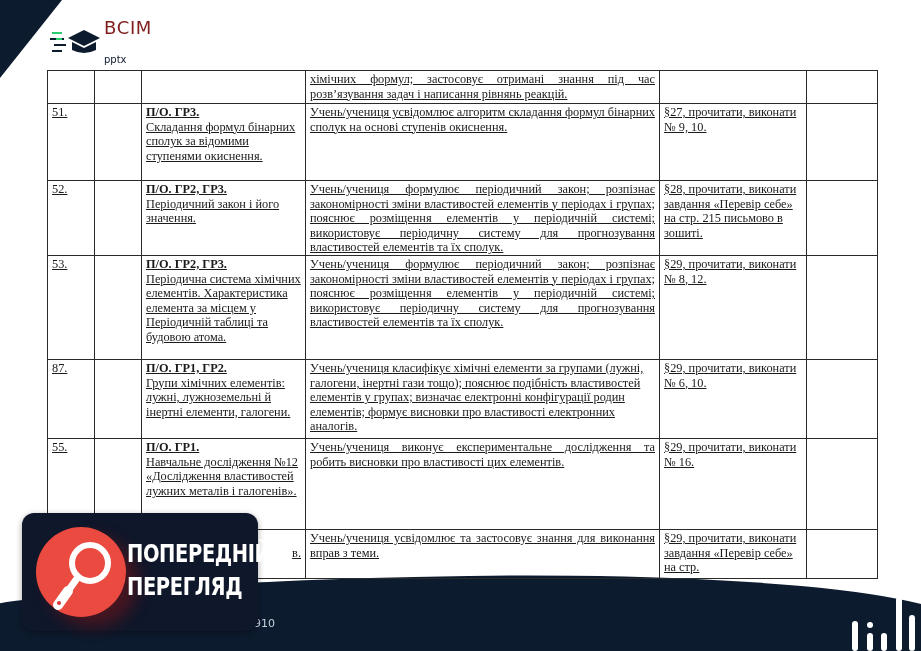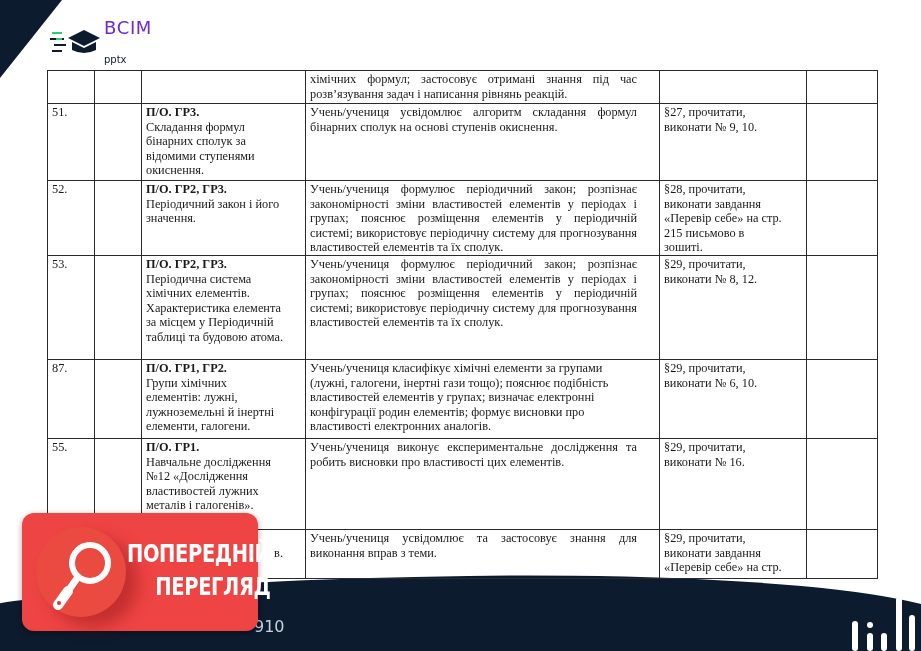"ВСІМ" .logo-title { color: #6d28d9 -> #7f1d1d }
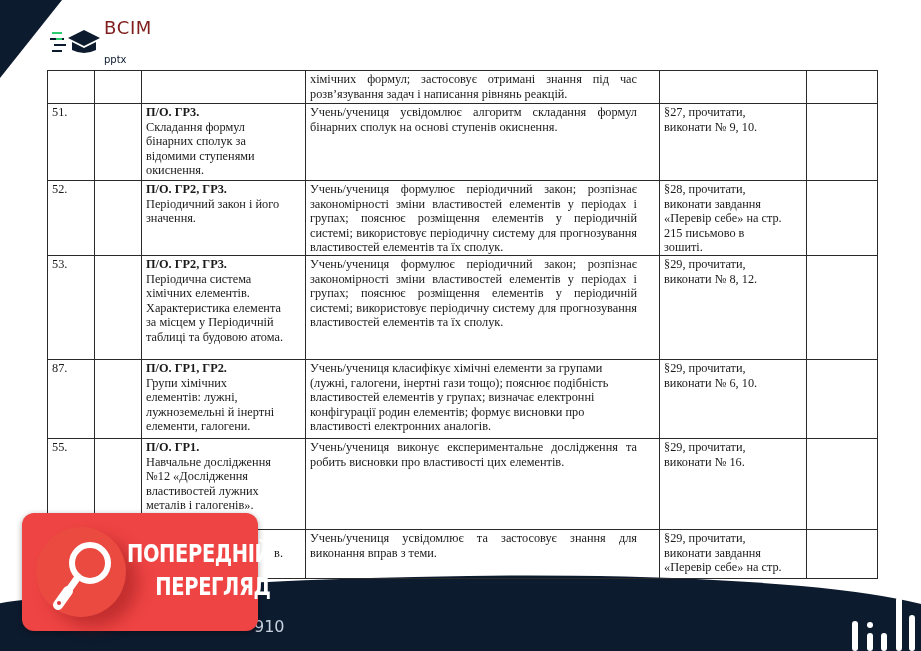"хімічних формул; застосовує отримані" table.plan td { padding: 1px 22px 0 4px -> 1px 4px 0 4px; text-decoration: none -> underline }
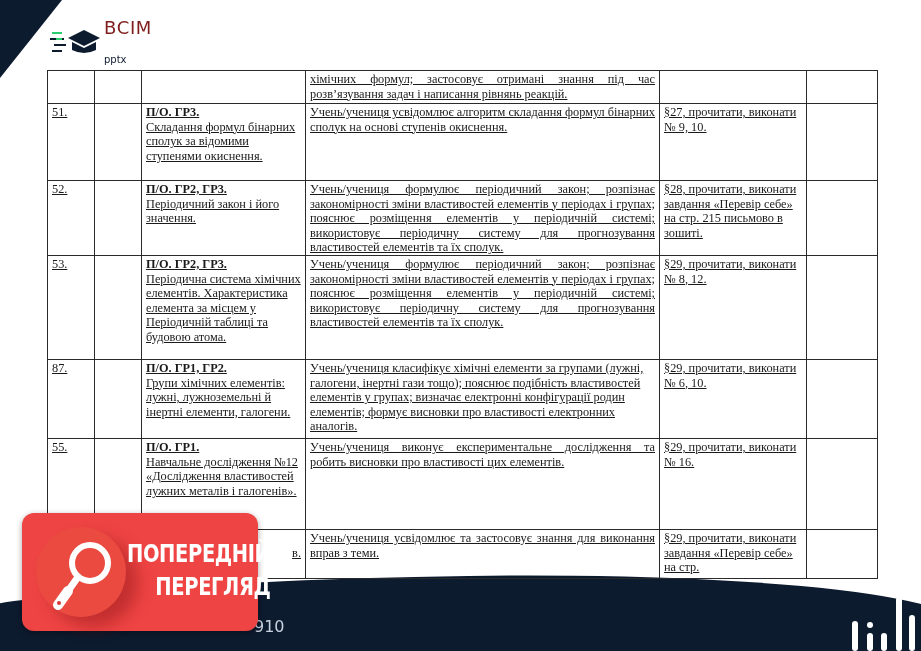"ПОПЕРЕДНІЙ" .preview-badge { background: #ef4444 -> #0f172a; text-align: right -> none }
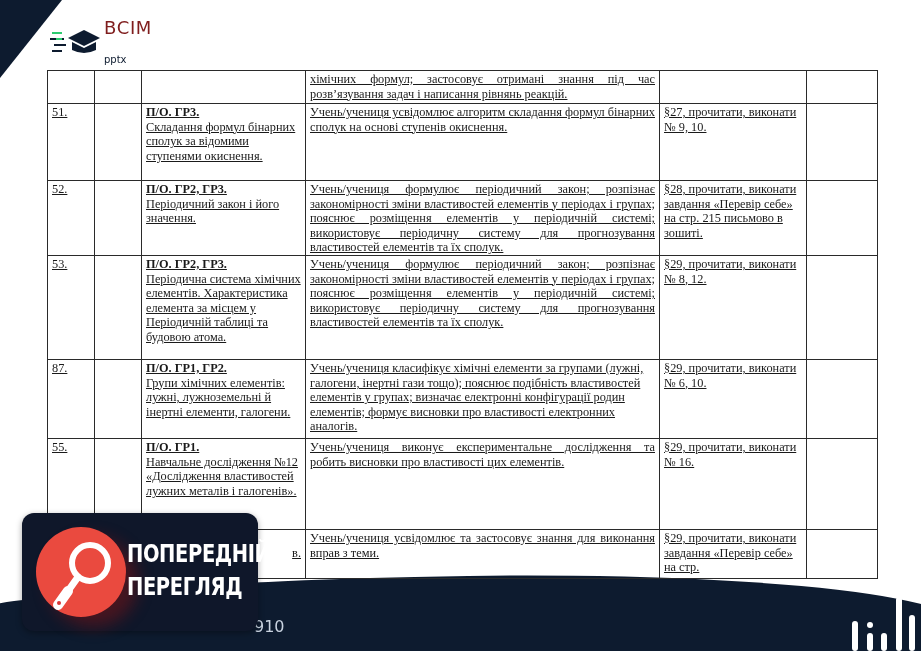"910" .footer-num { font-size: 16px -> 11px }
